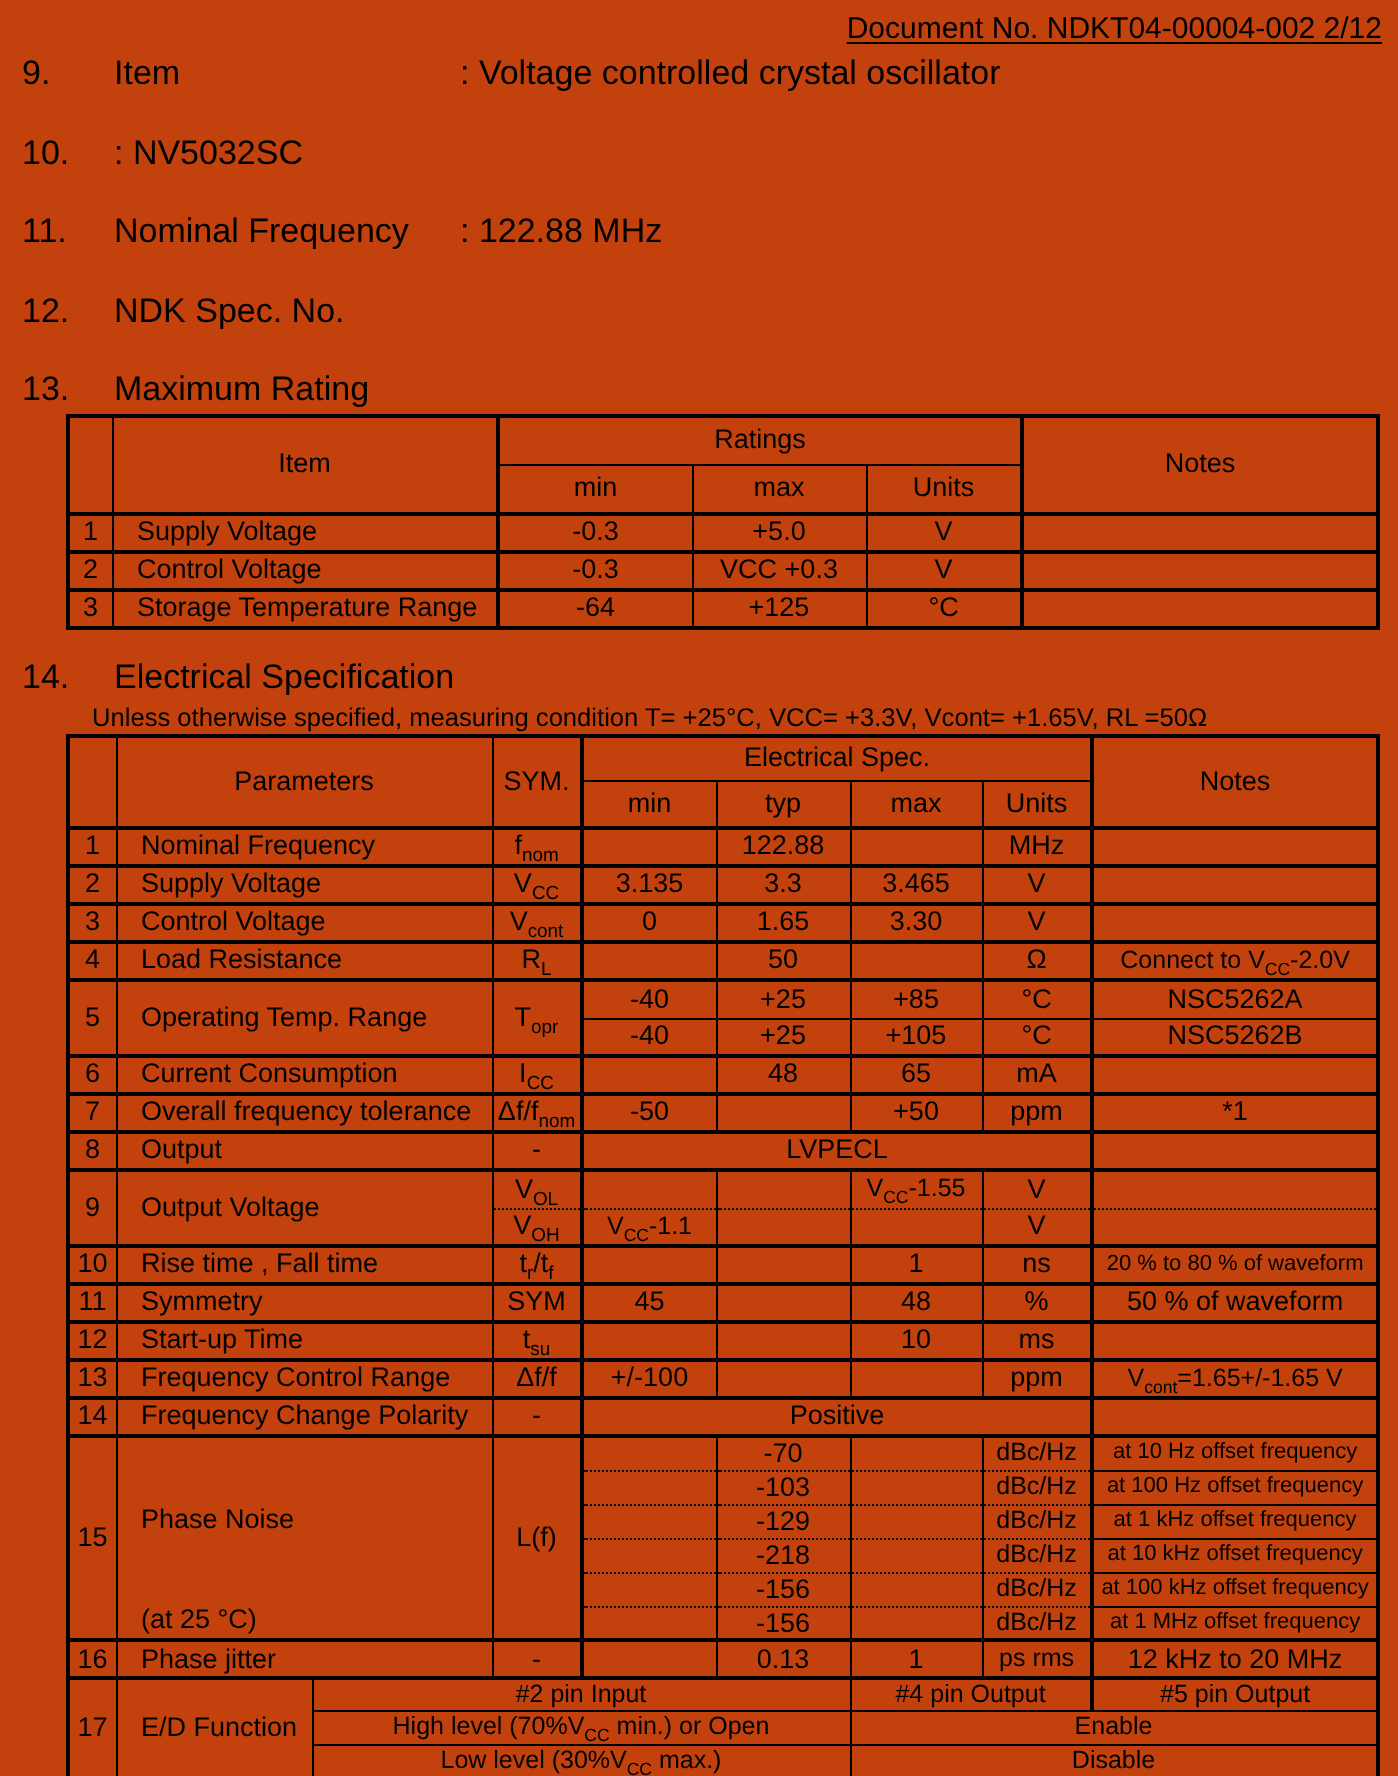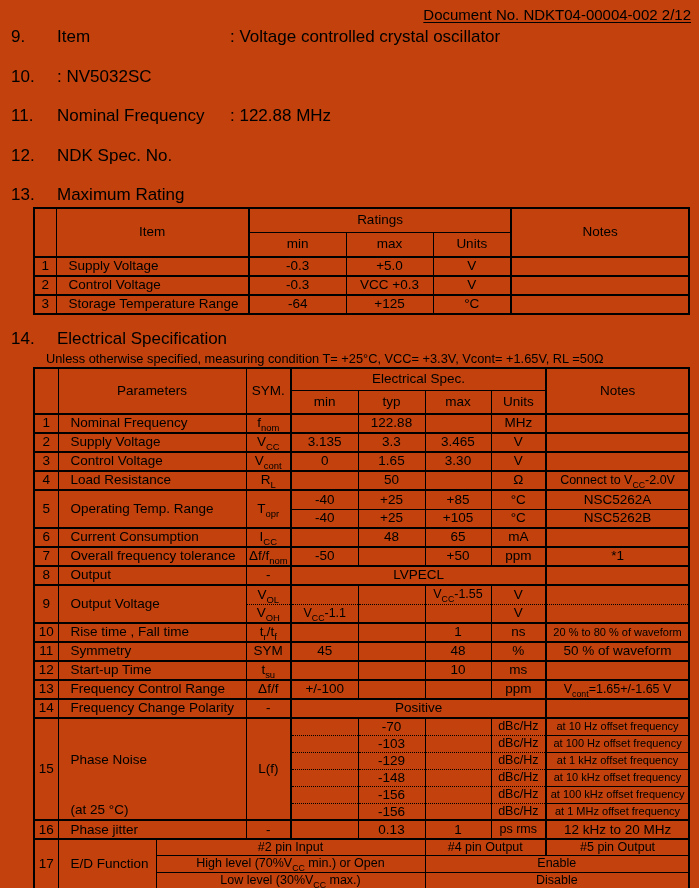"-148" td.dt { text: -148 -> -218 }
